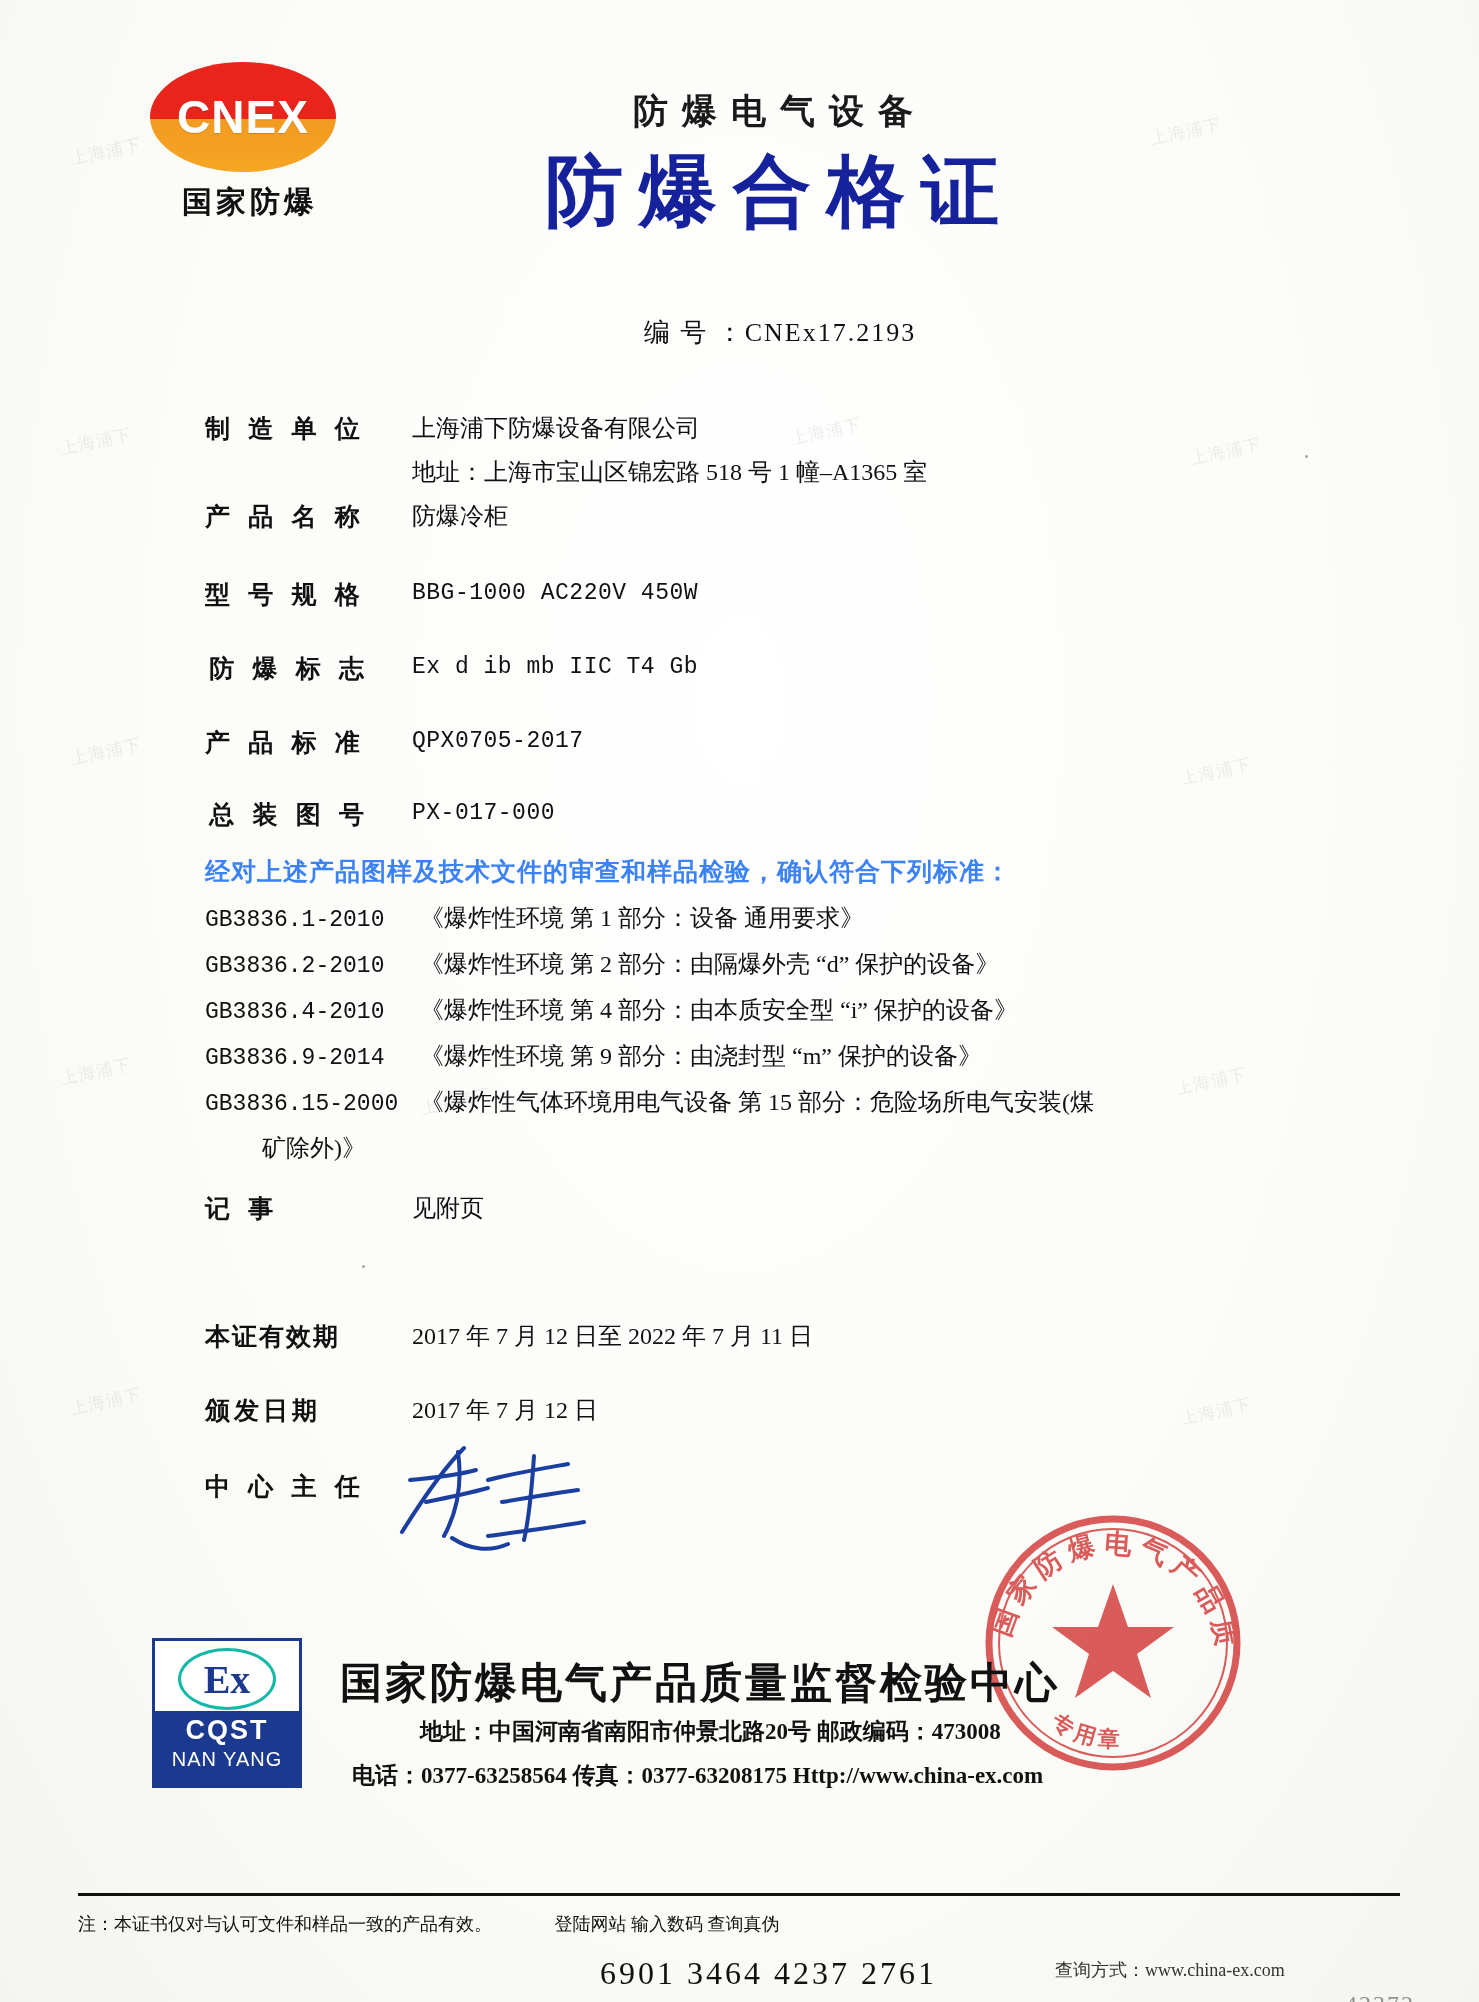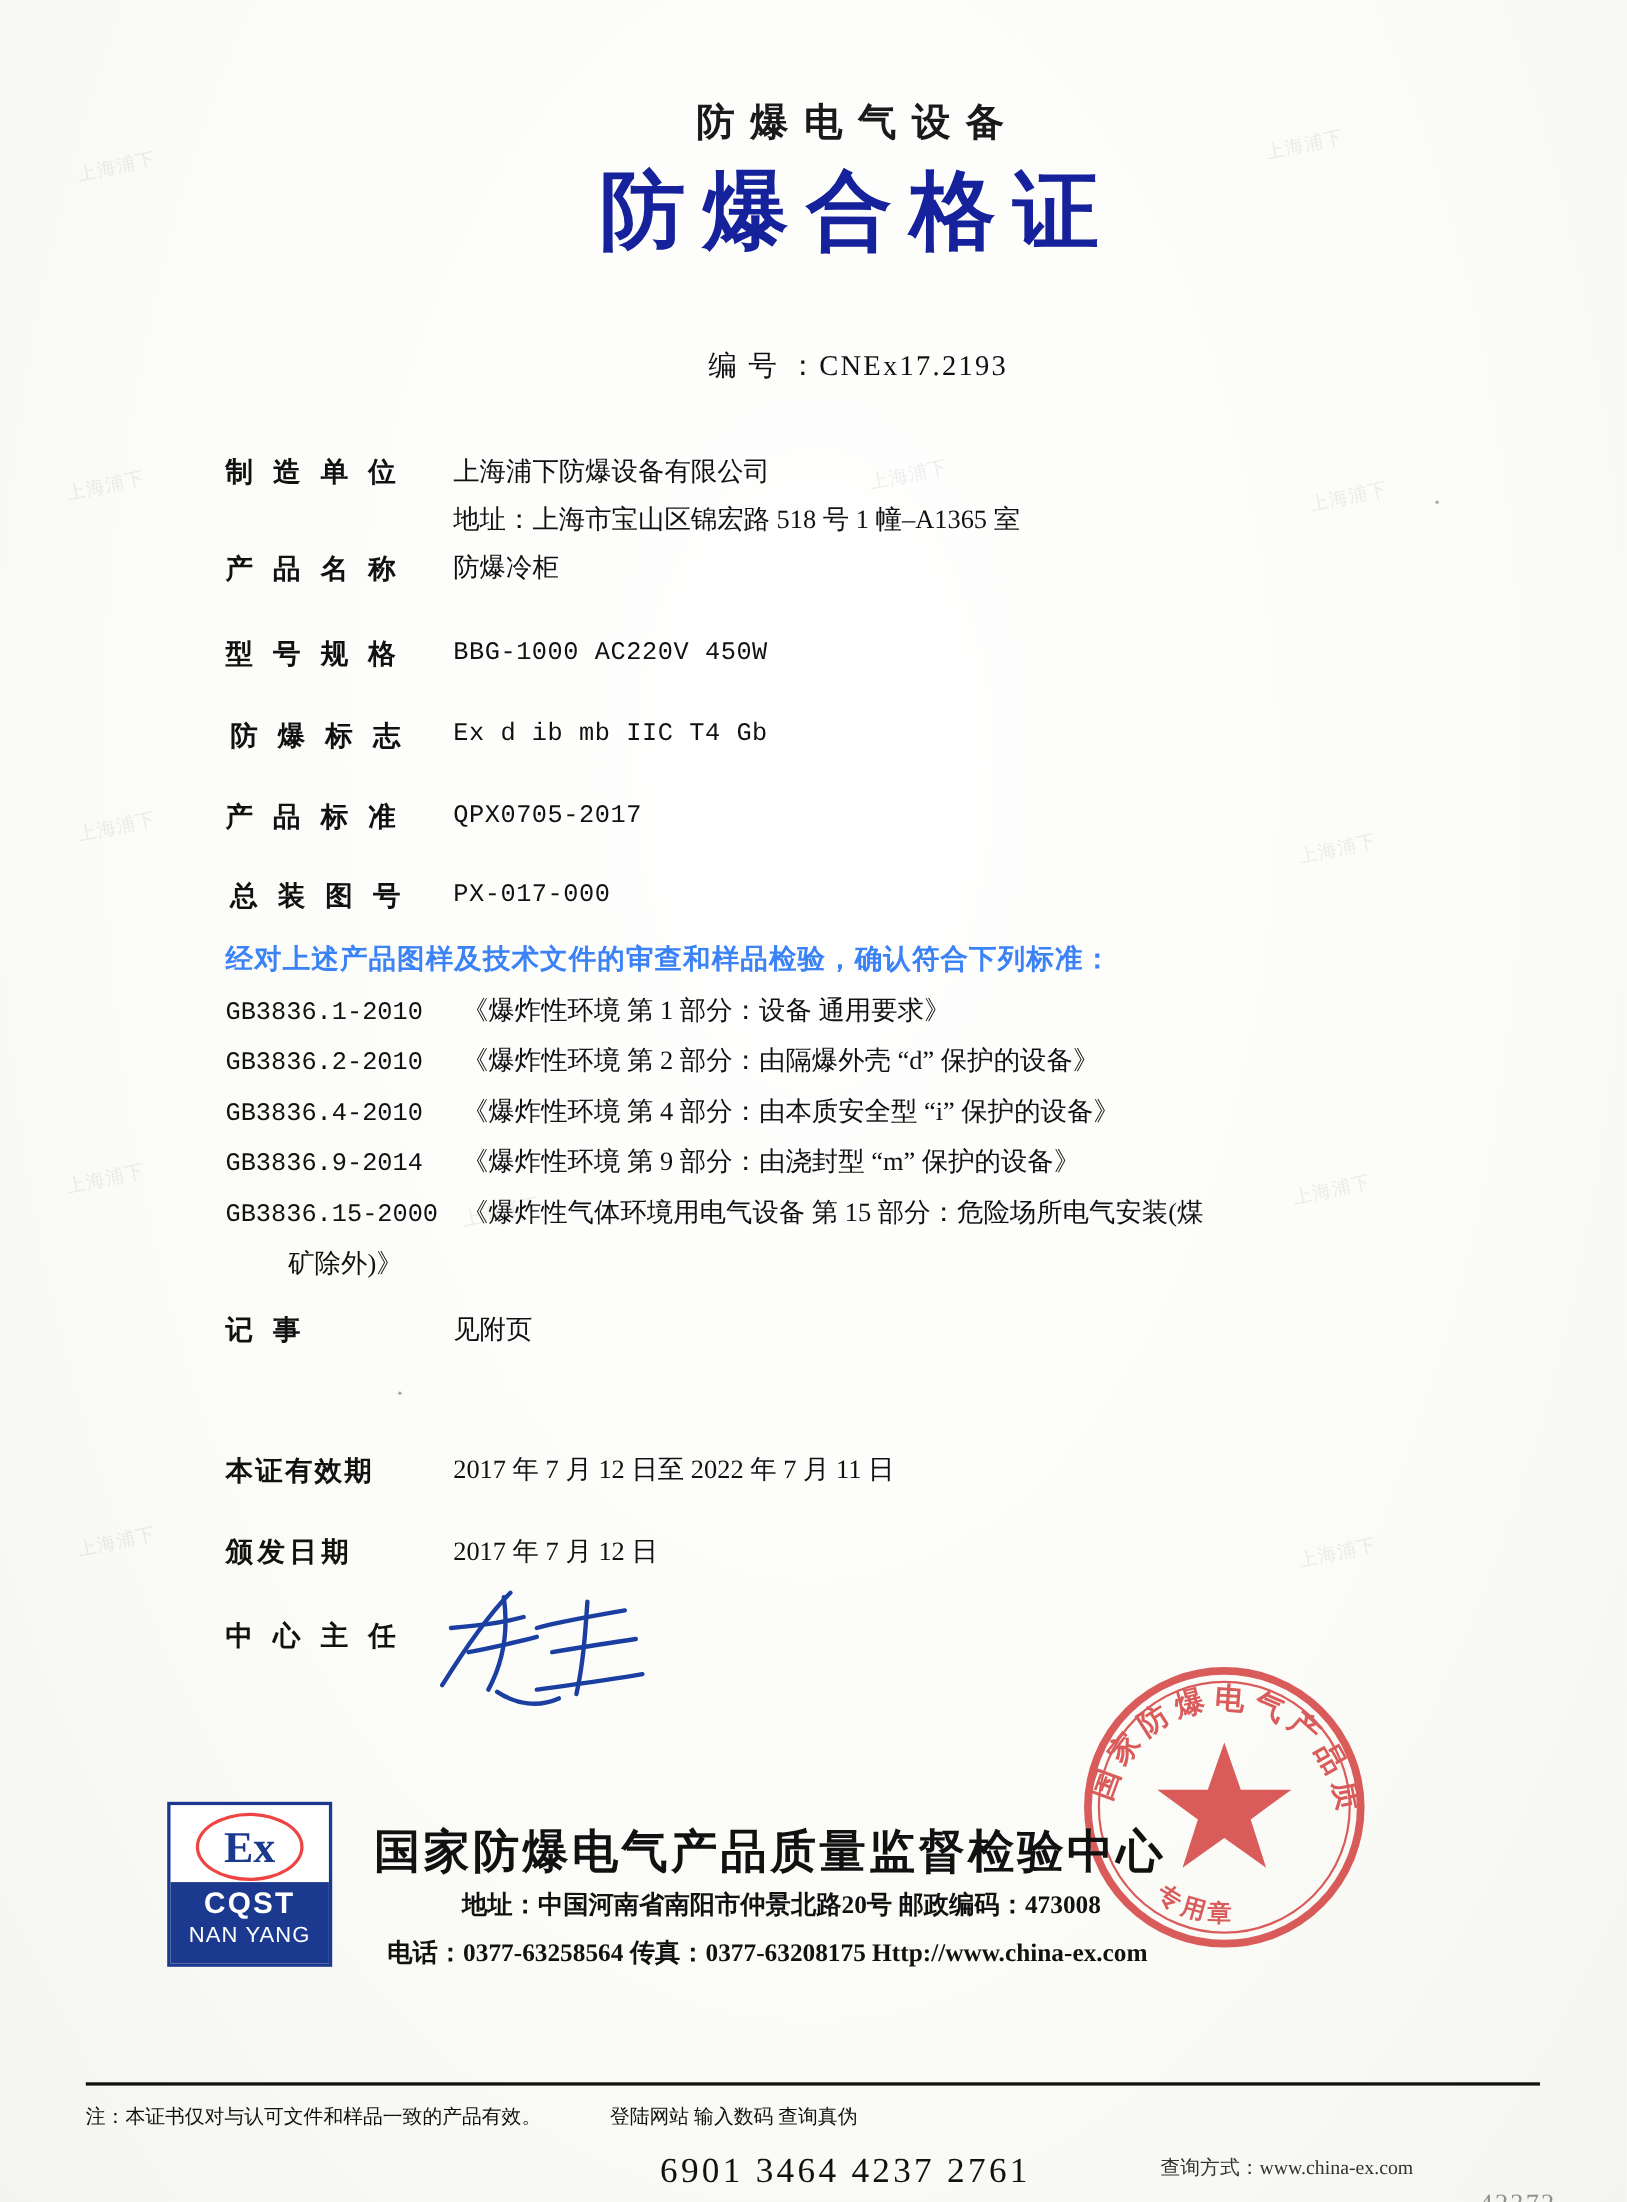"CNEX" div { html: none -> <div> <div> <span>CNEX</span> </div> <div>国家防爆</div> </div> }
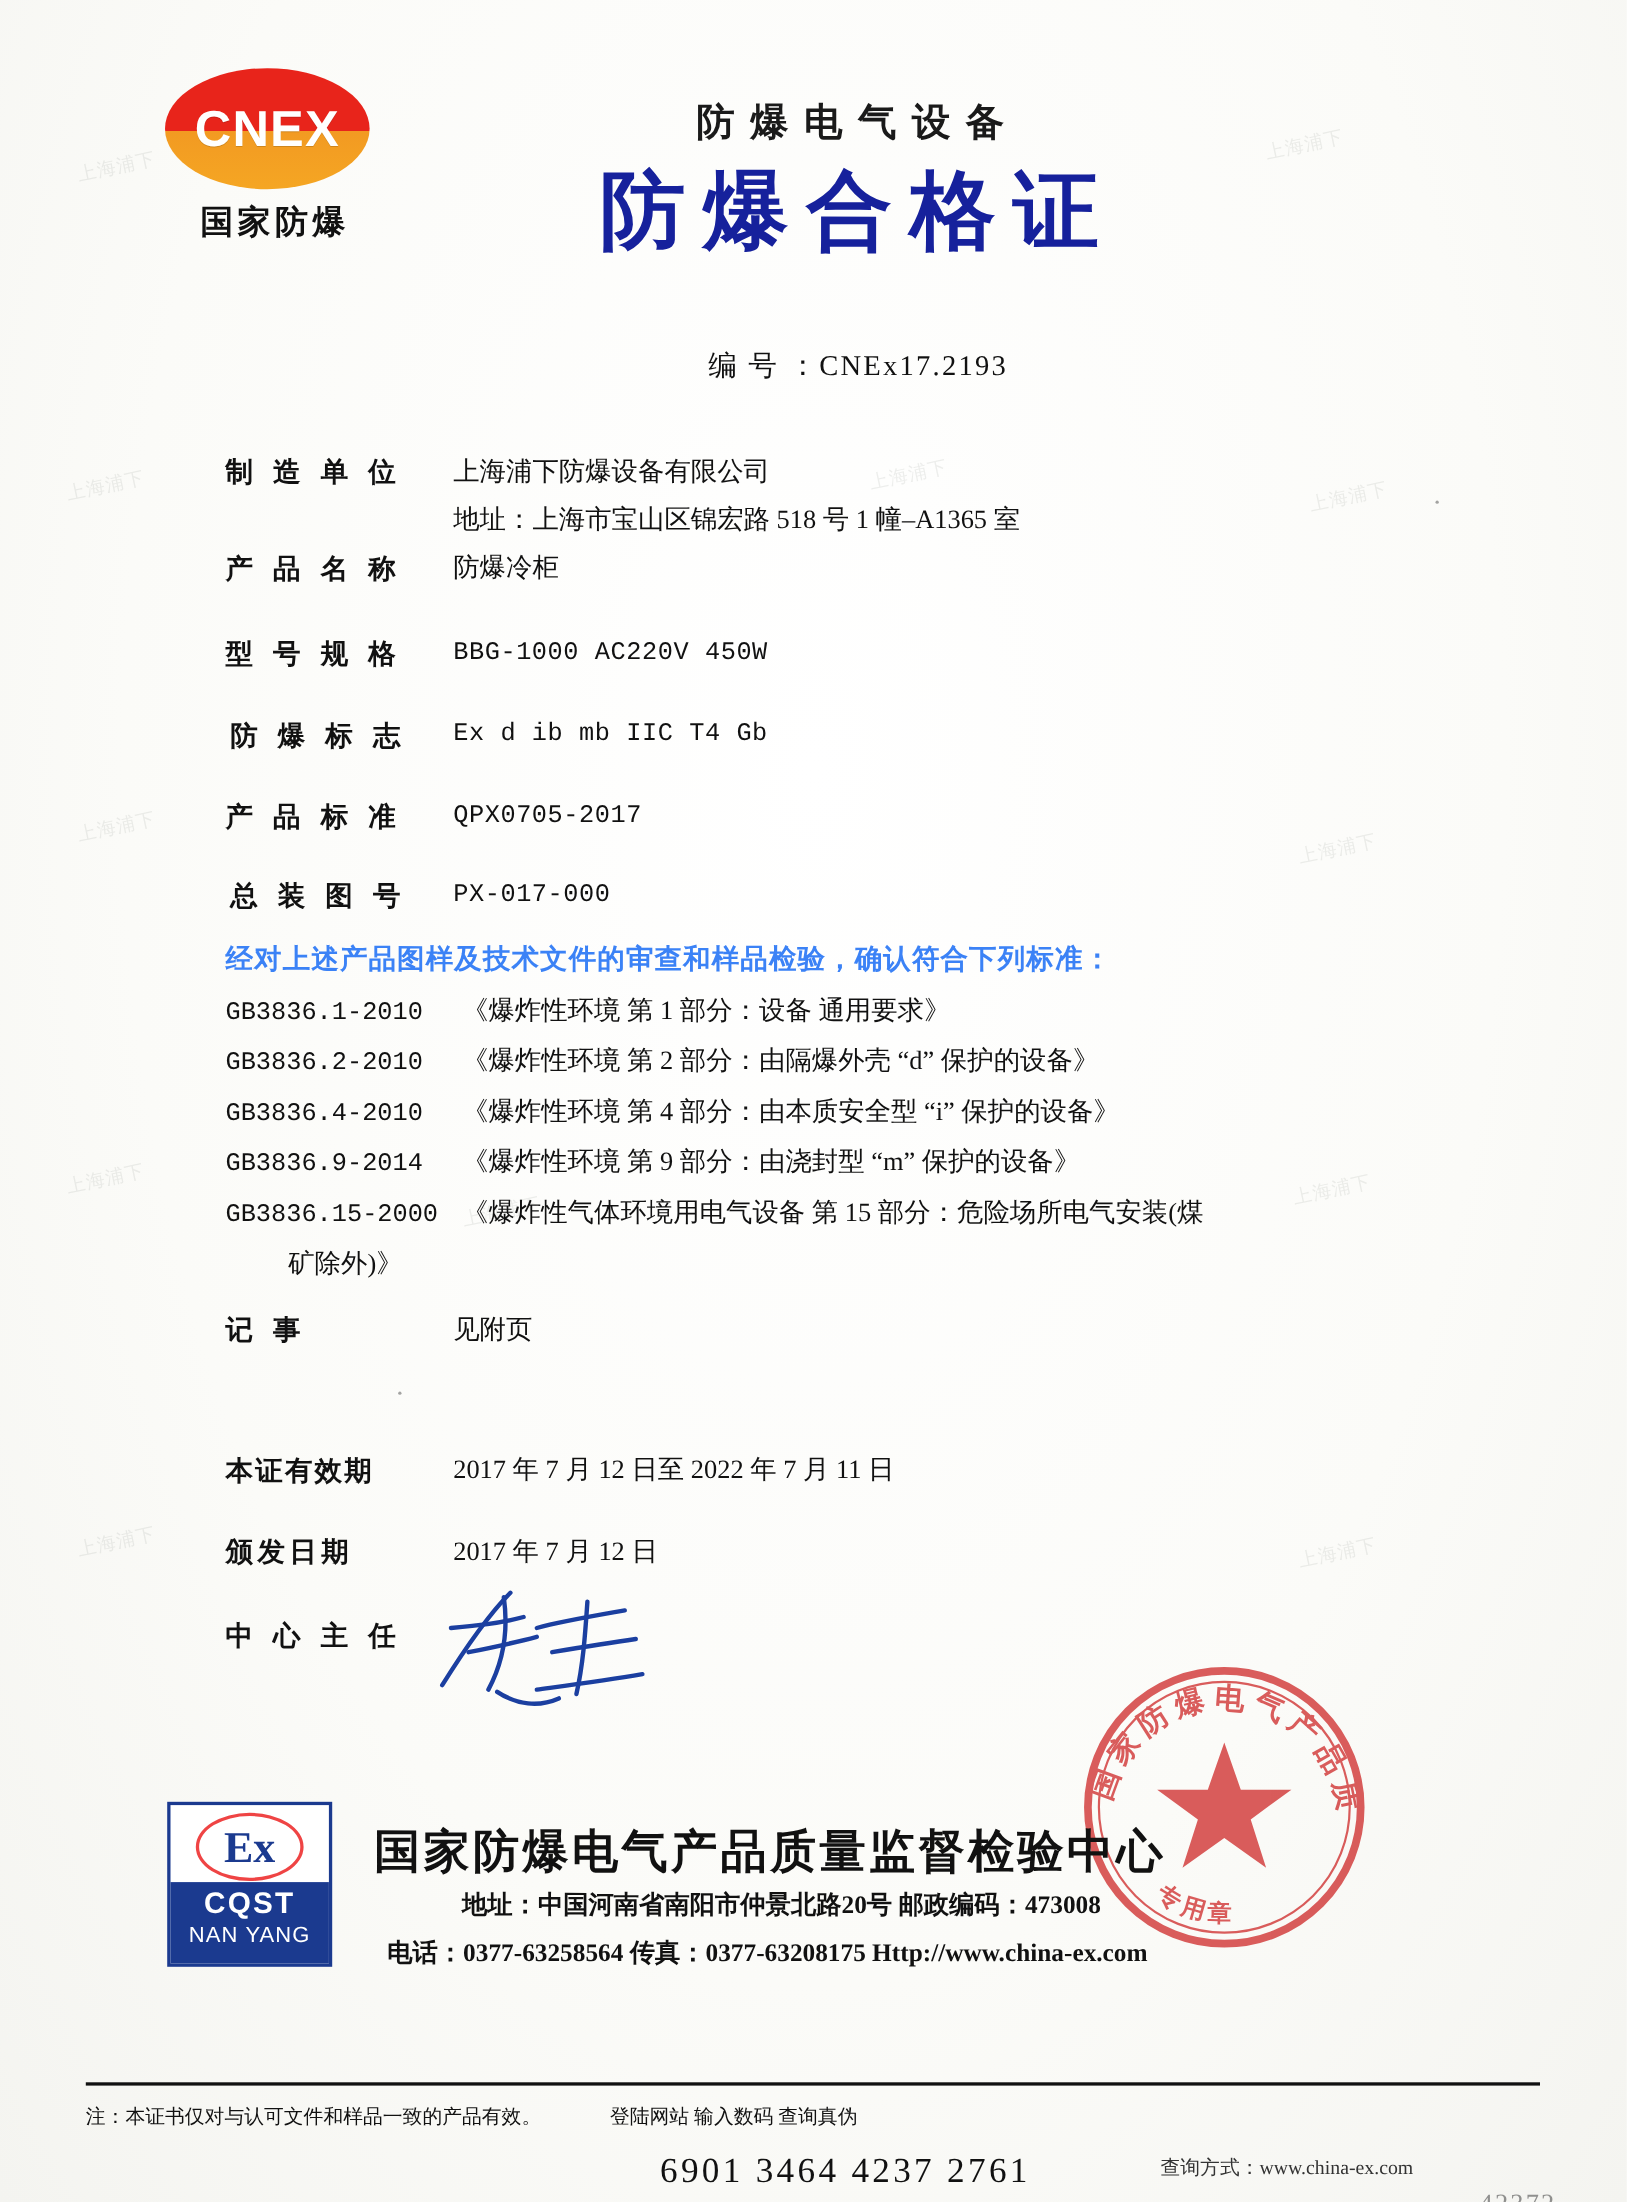"Ex" #ex-badge-oval { border: 3px solid #ef4444 -> 3px solid #14b8a6 }
